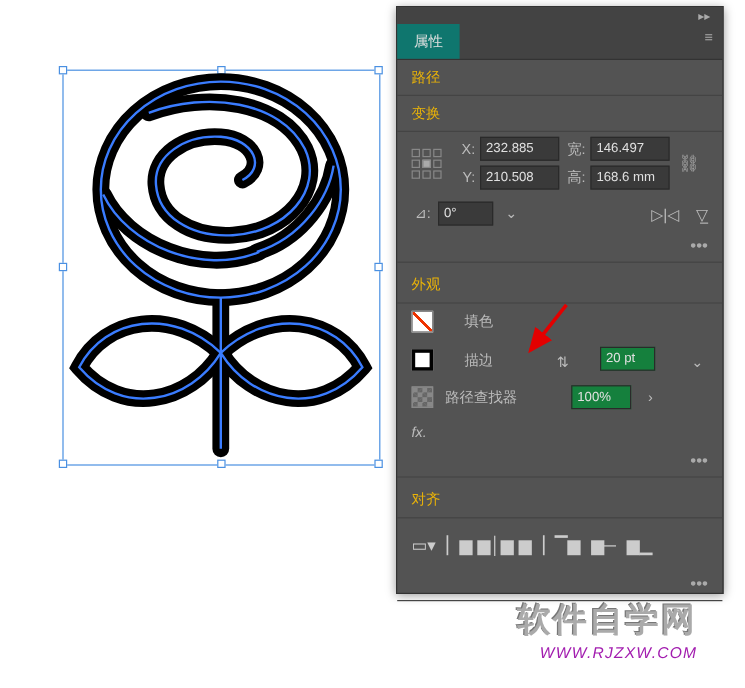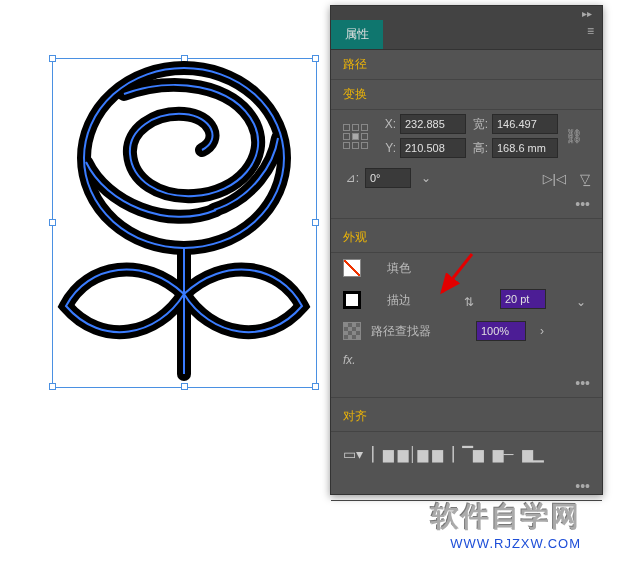"20 pt" .stroke-input { background: #4c1d95 -> #15803d }
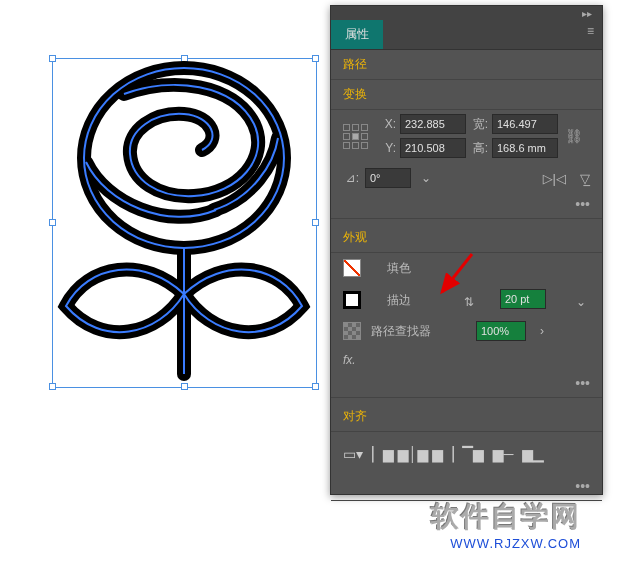"WWW.RJZXW.COM" .watermark .line2 { color: #1d4ed8 -> #a21caf; font-style: none -> italic }
